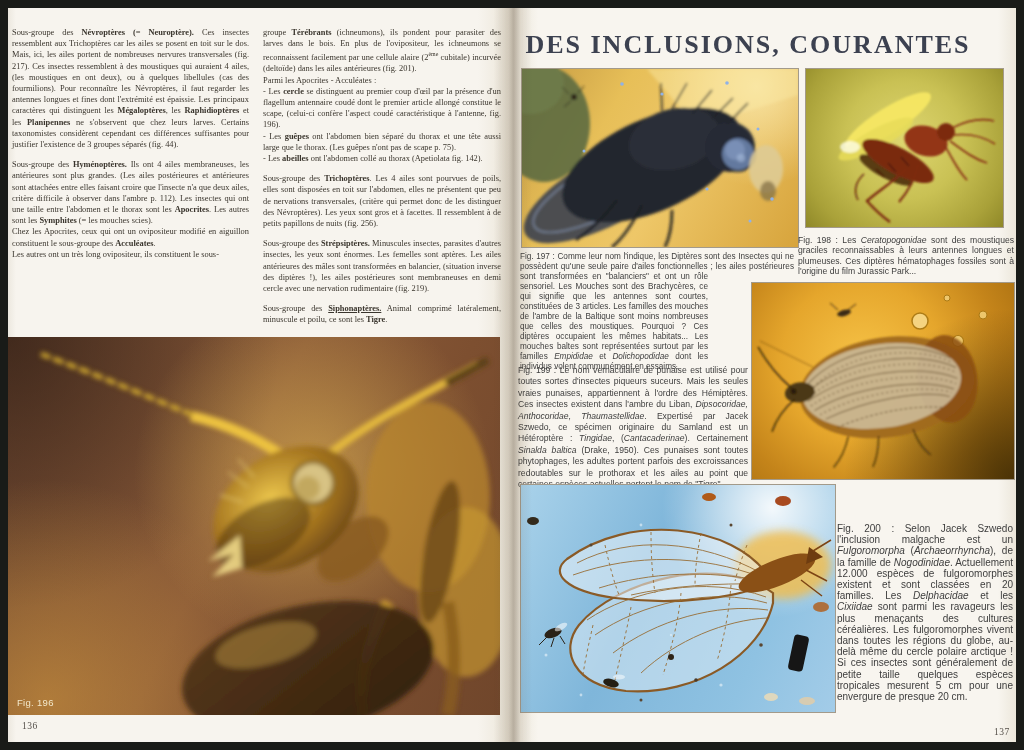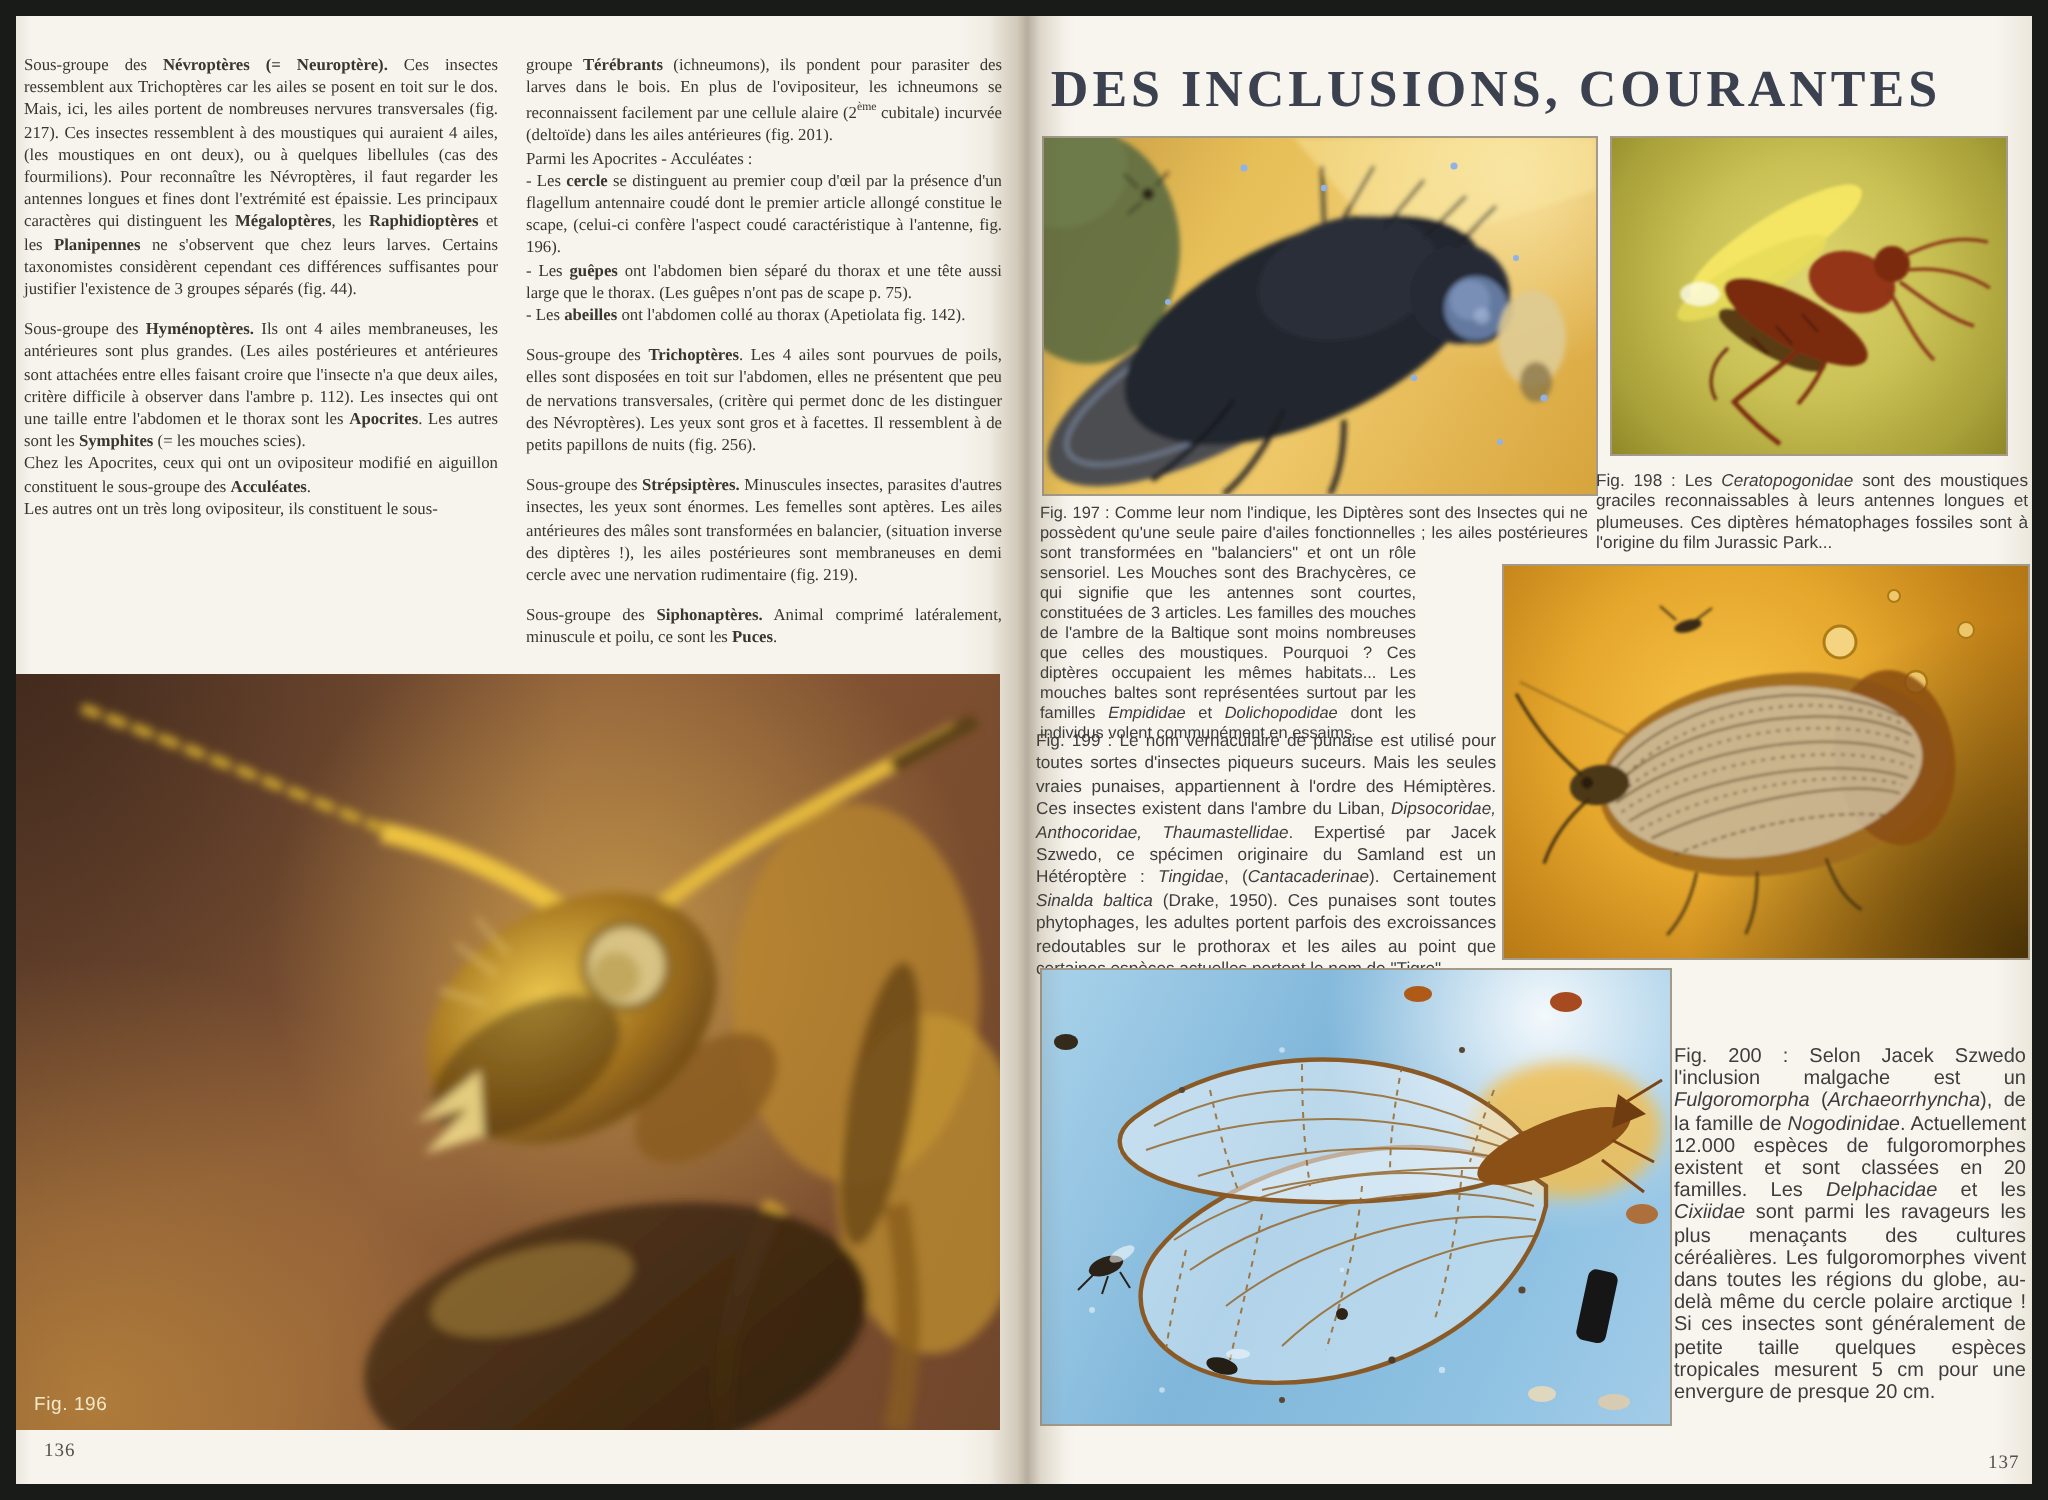"Siphonaptères." span { text-decoration: none -> underline }
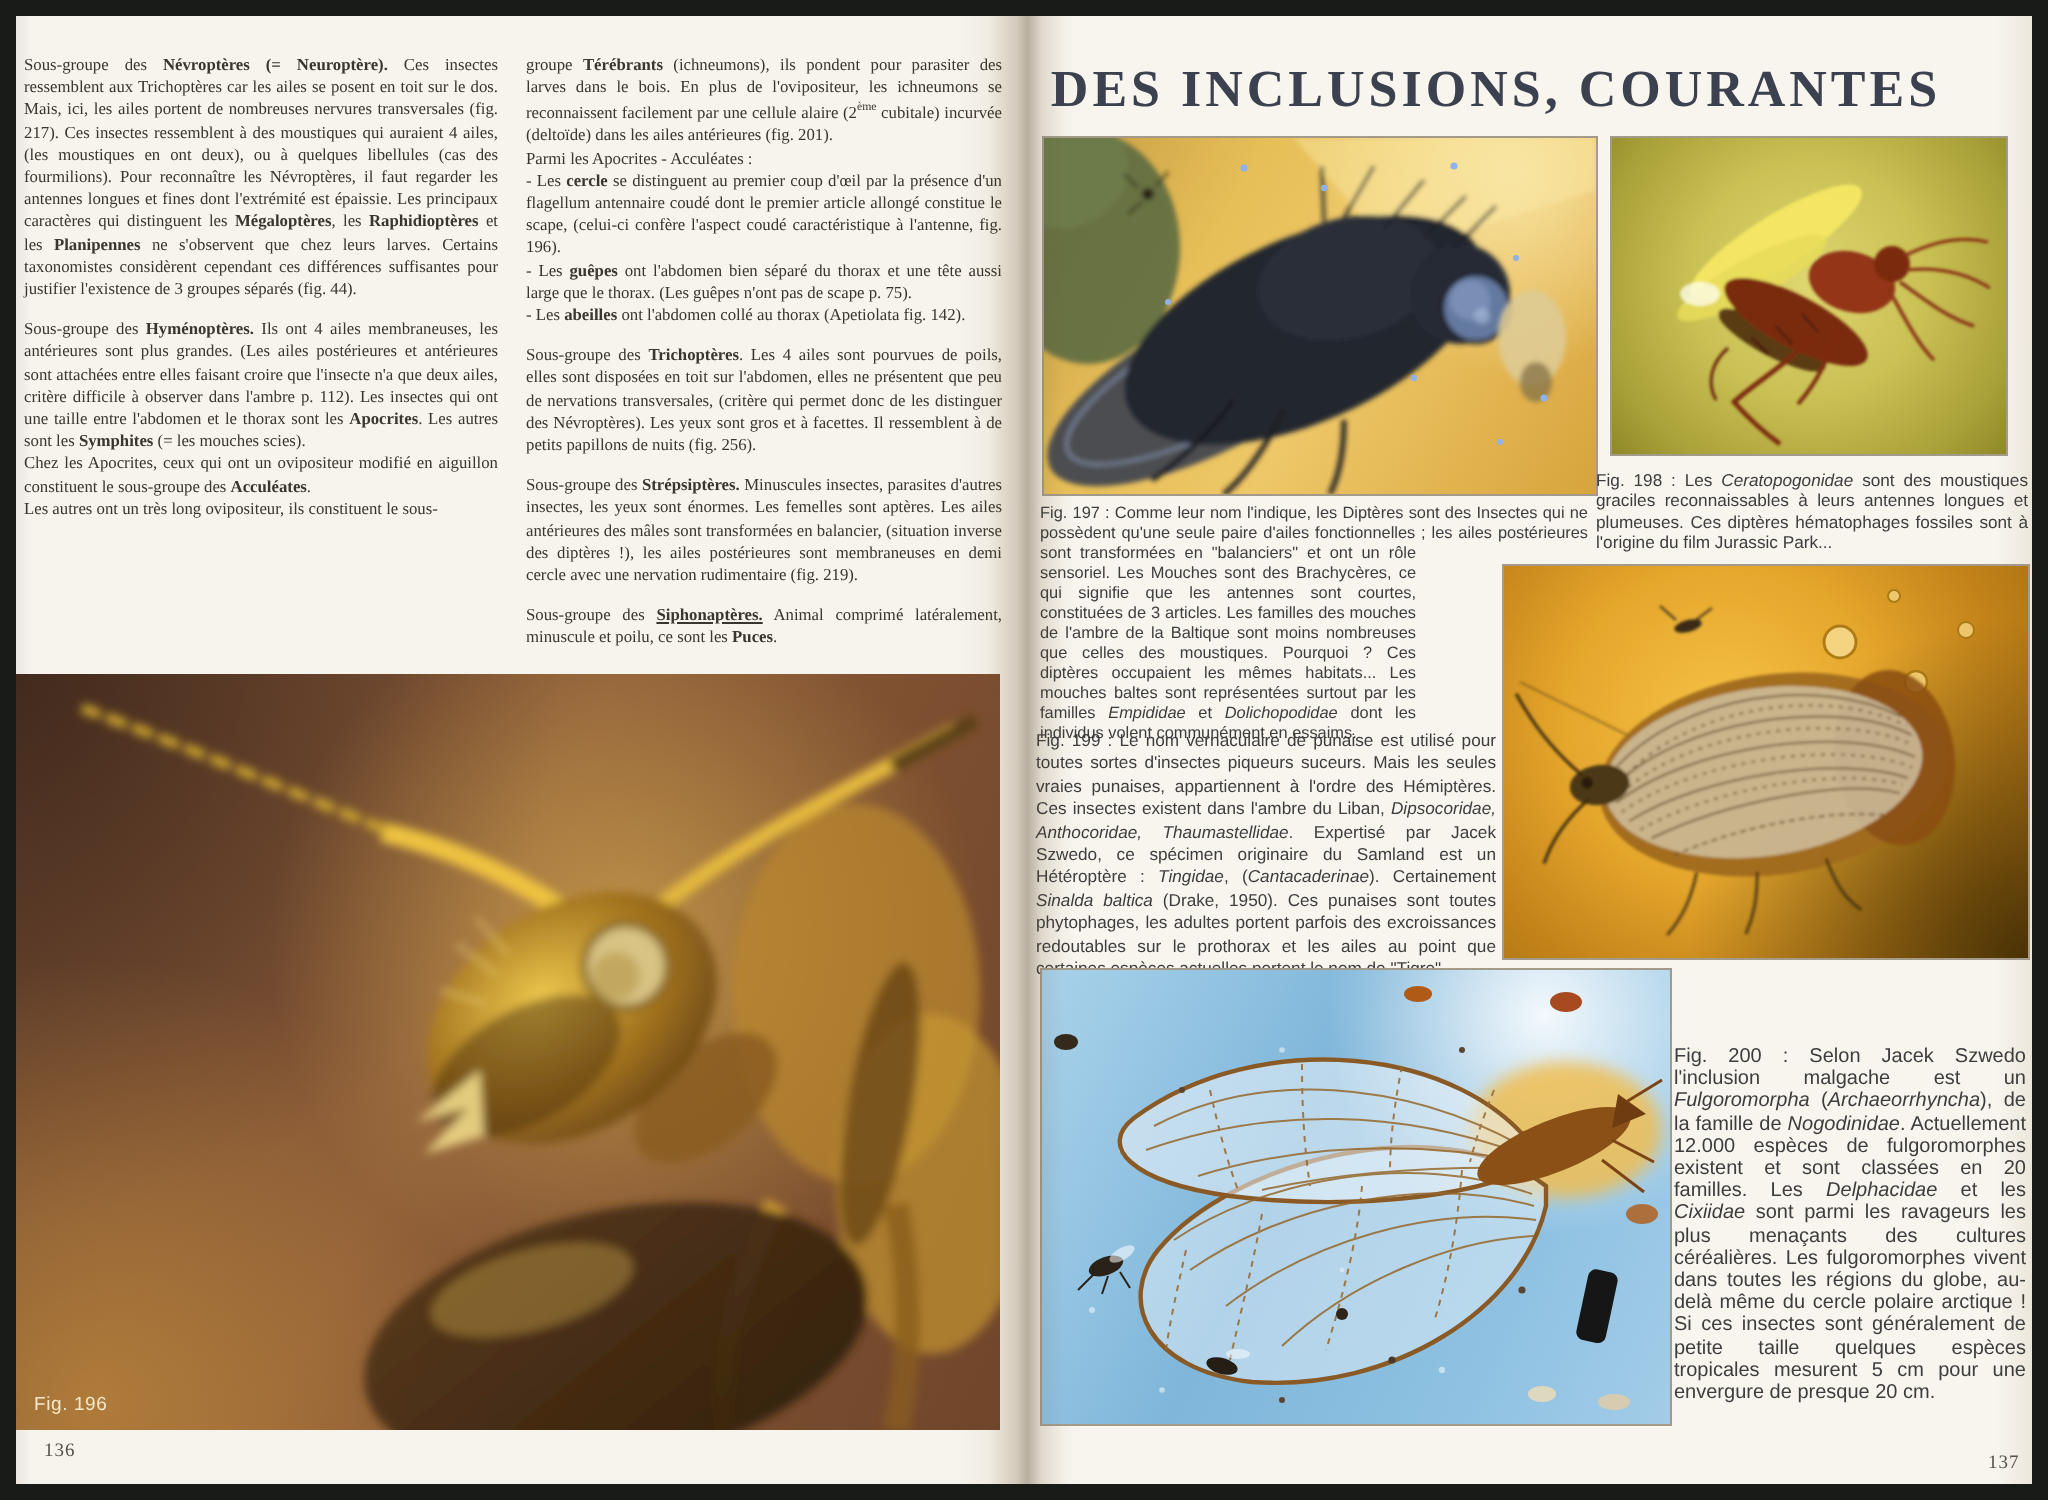"Puces" span { text: Puces -> Tigre }
